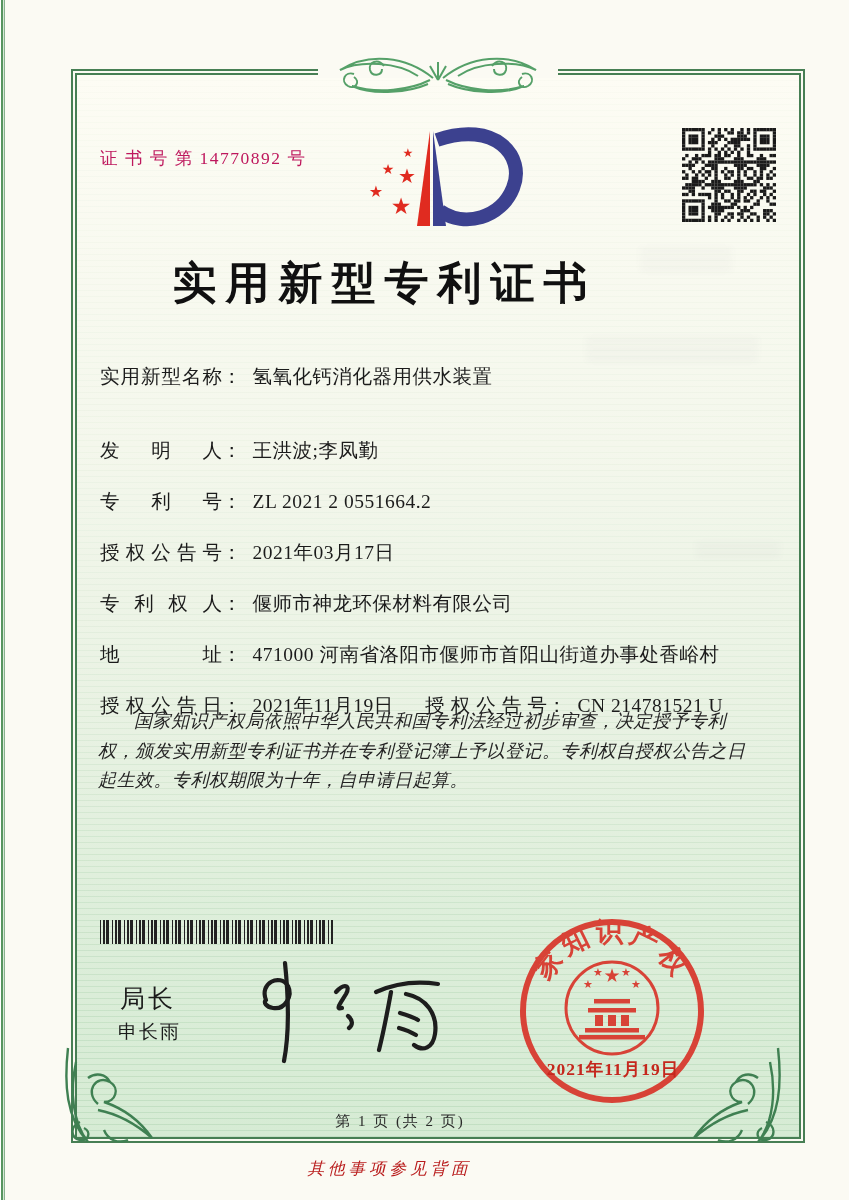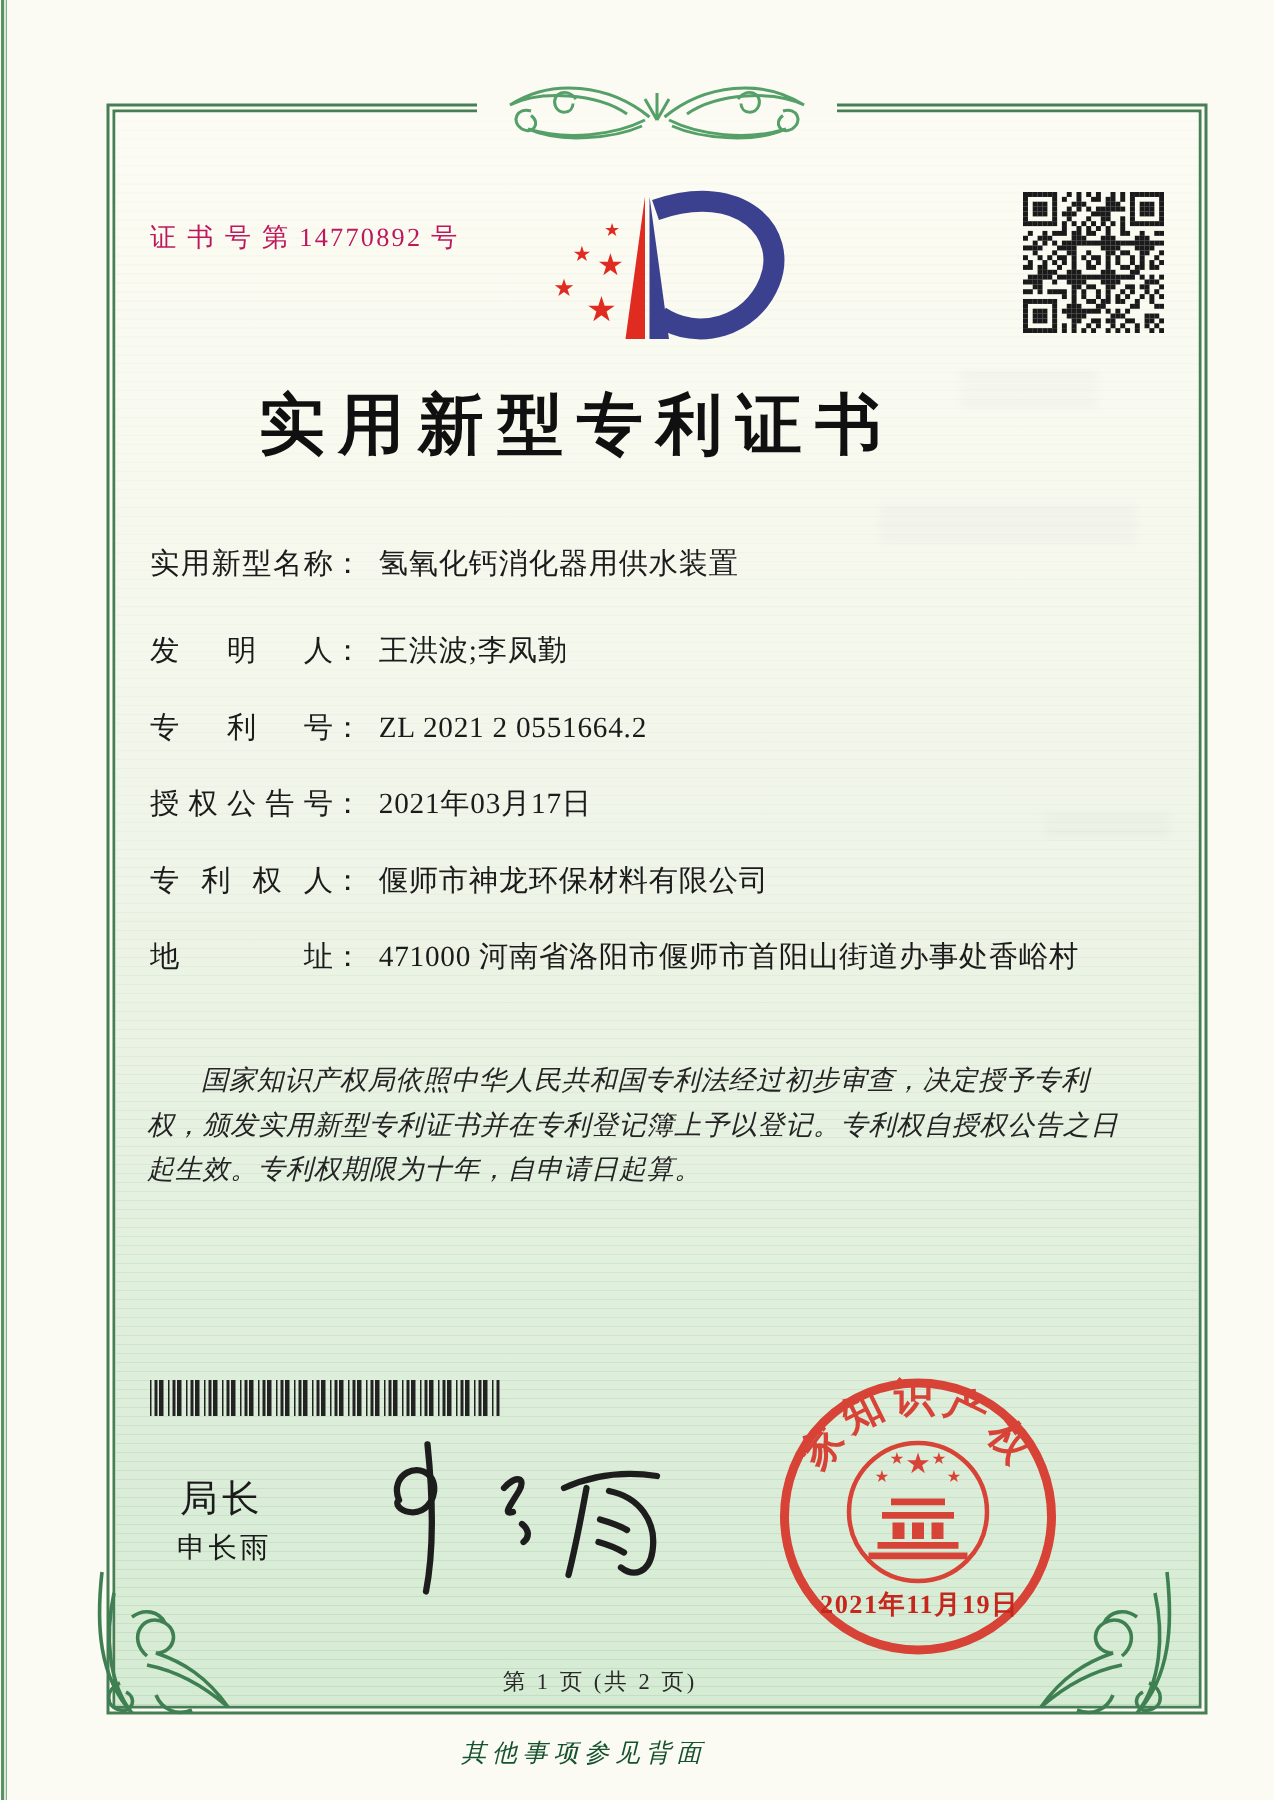"实用新型名称： 氢氧化钙消化器用供水装置" .row.first { margin-bottom: 32px -> 48px }
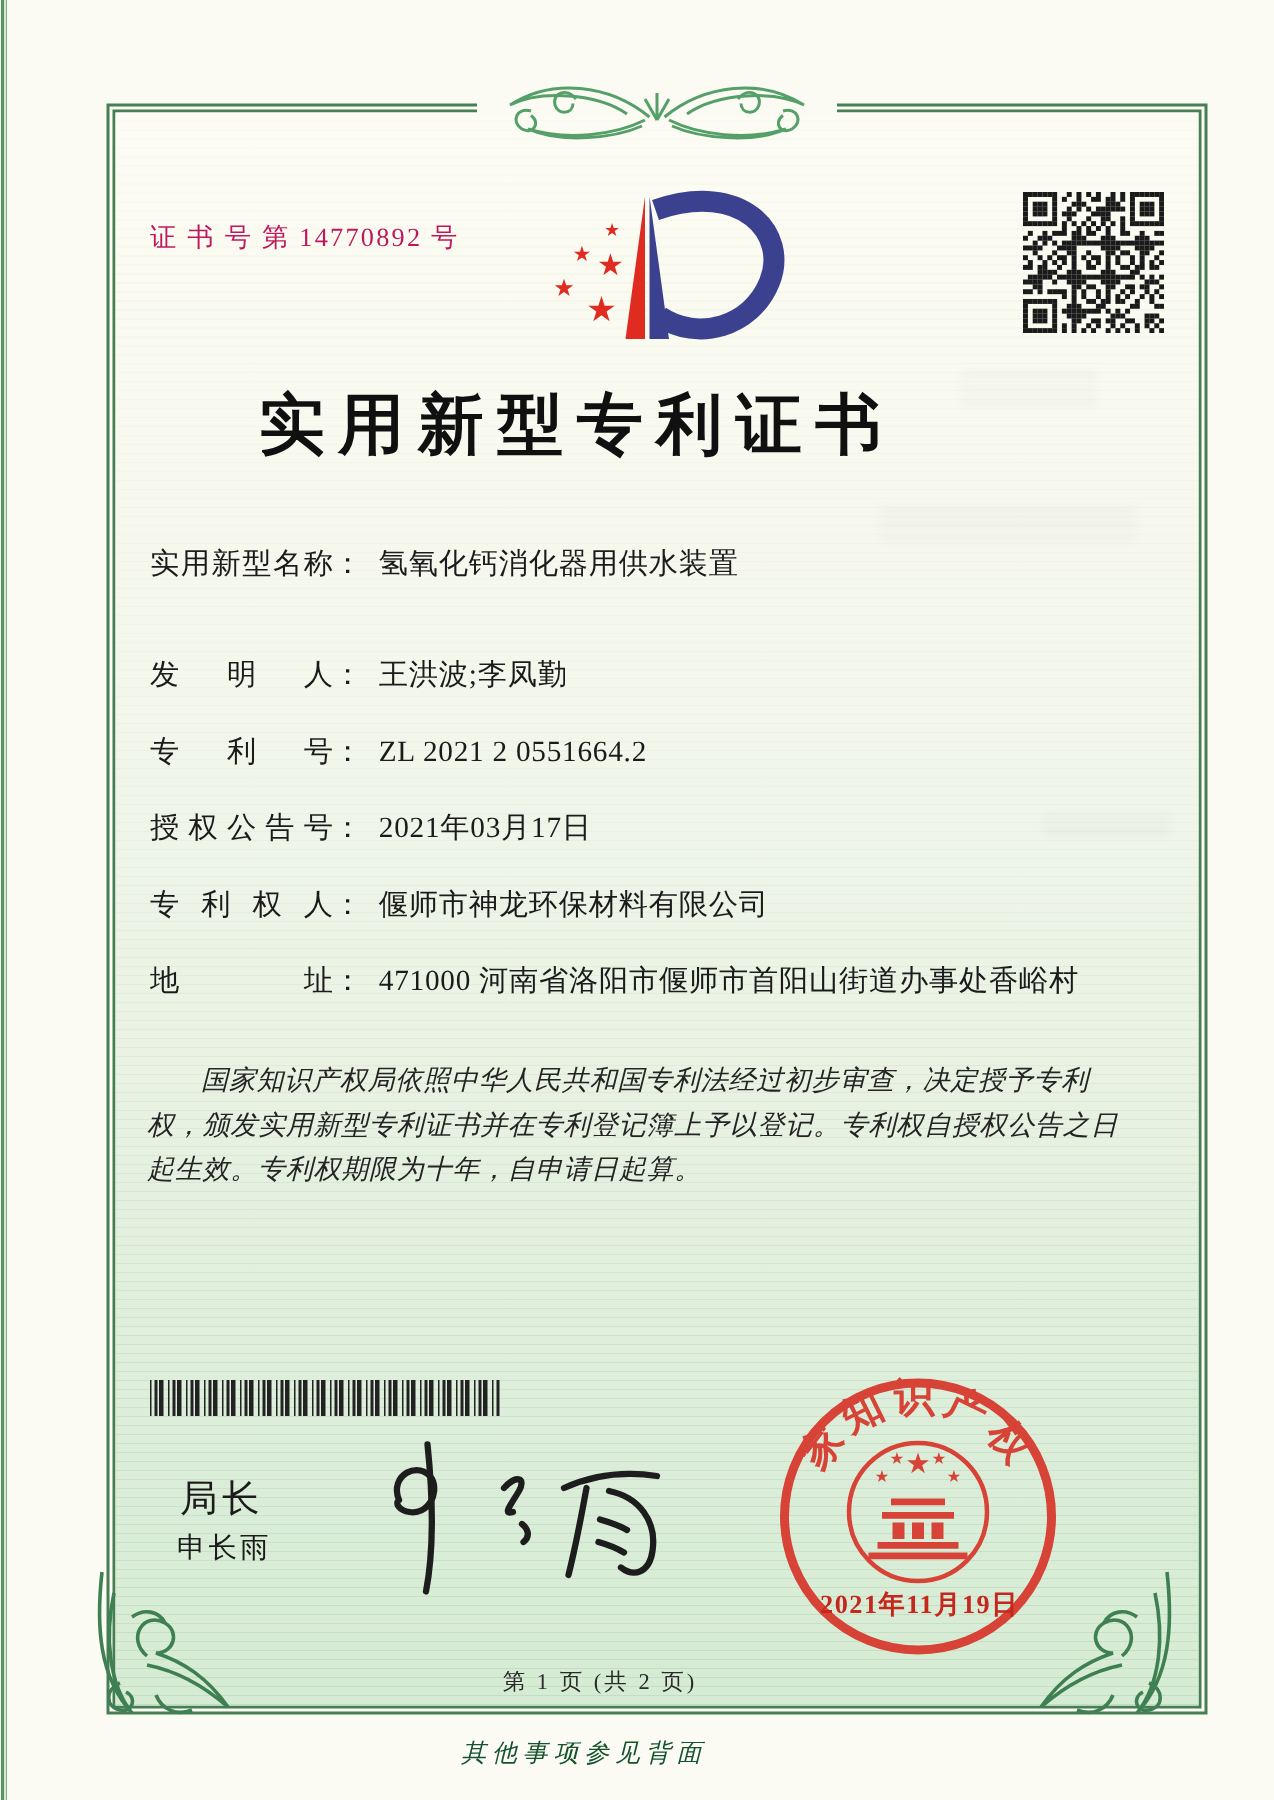"授权公告日： 2021年11月19日" div.row { html: none -> <div> <span>授权公告日</span><span>：</span><span>2021年11月19日</span> <span> <span>授权公告号</span><span>：</span><span>CN 214781521 U</span> </span> </div> }
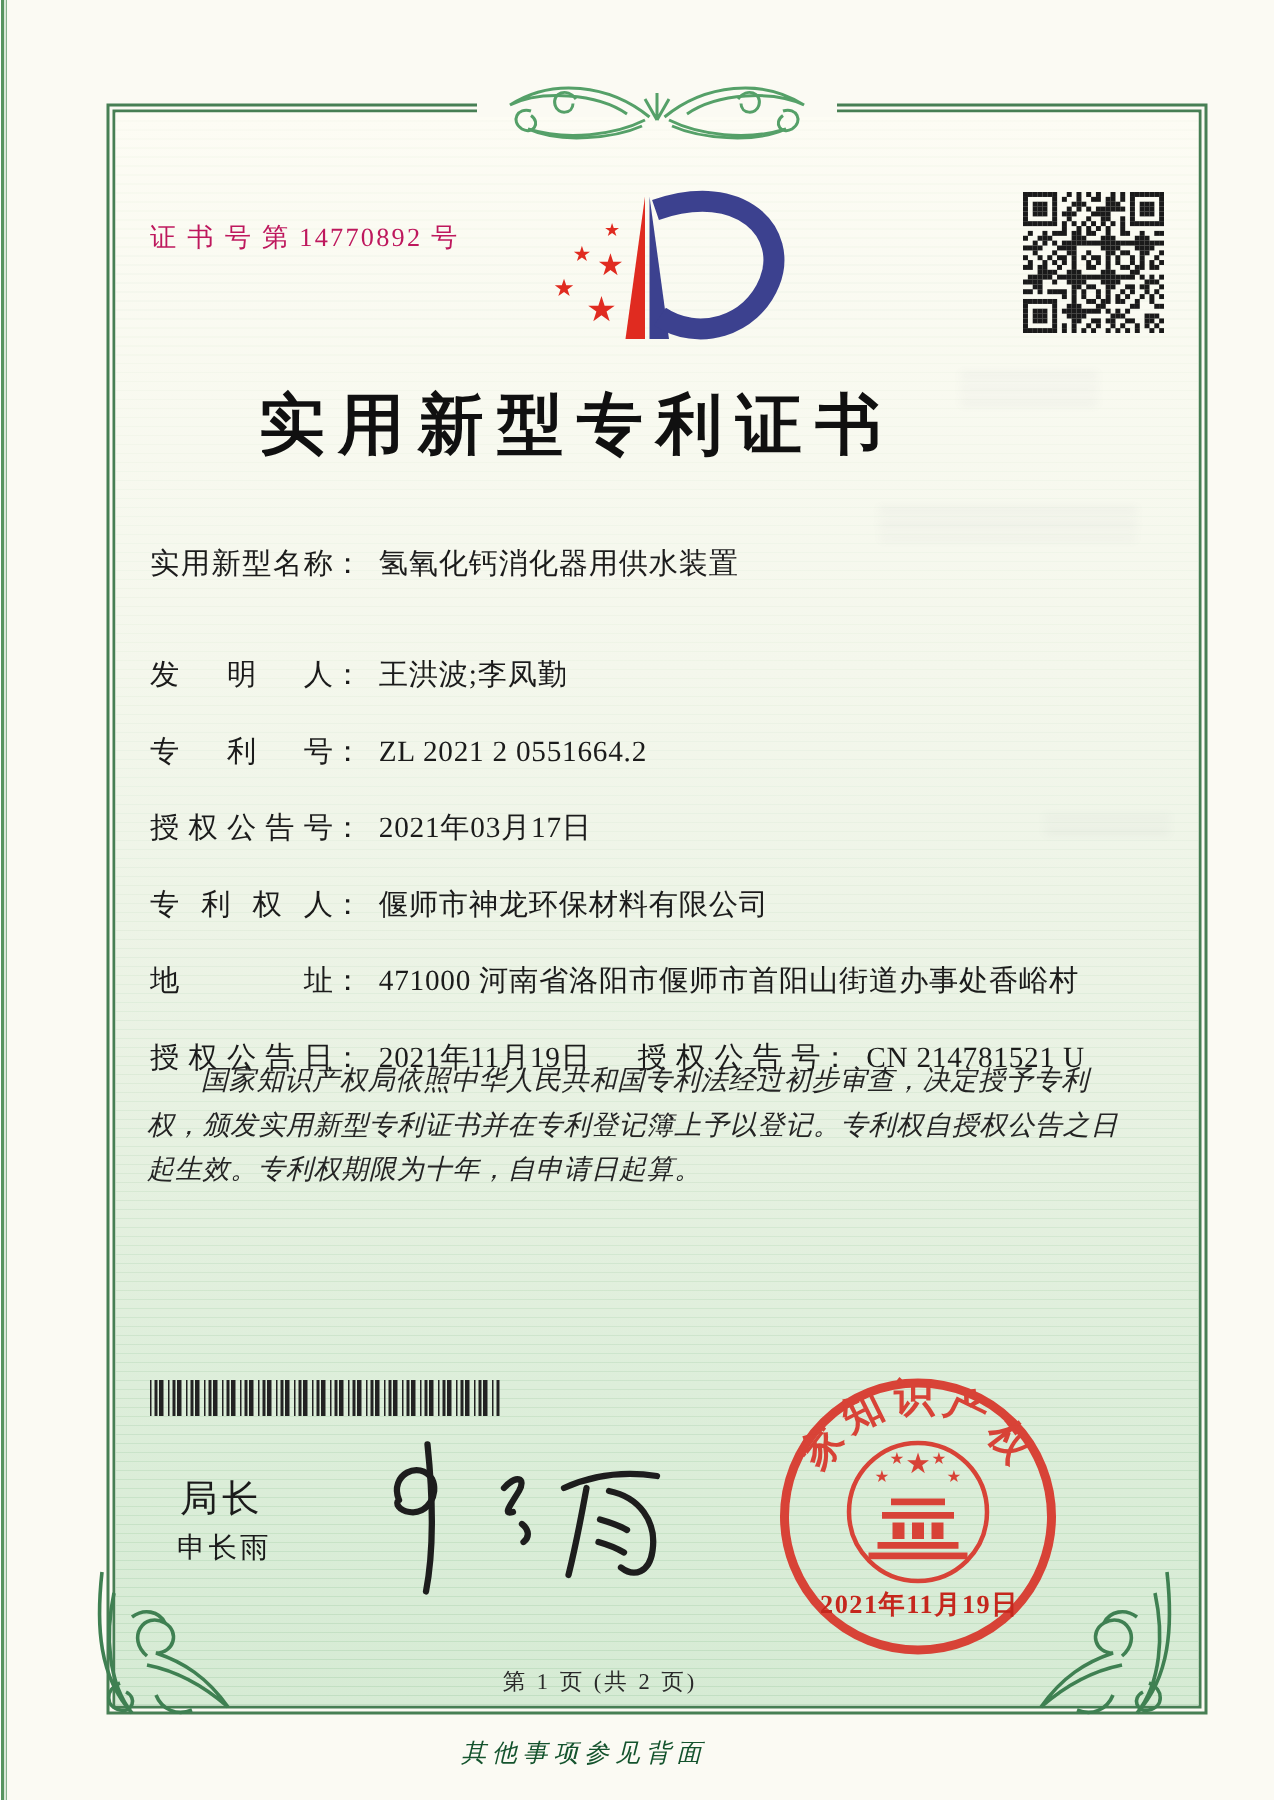"其他事项参见背面" .back-note { color: #14532d -> #b91c1c }
